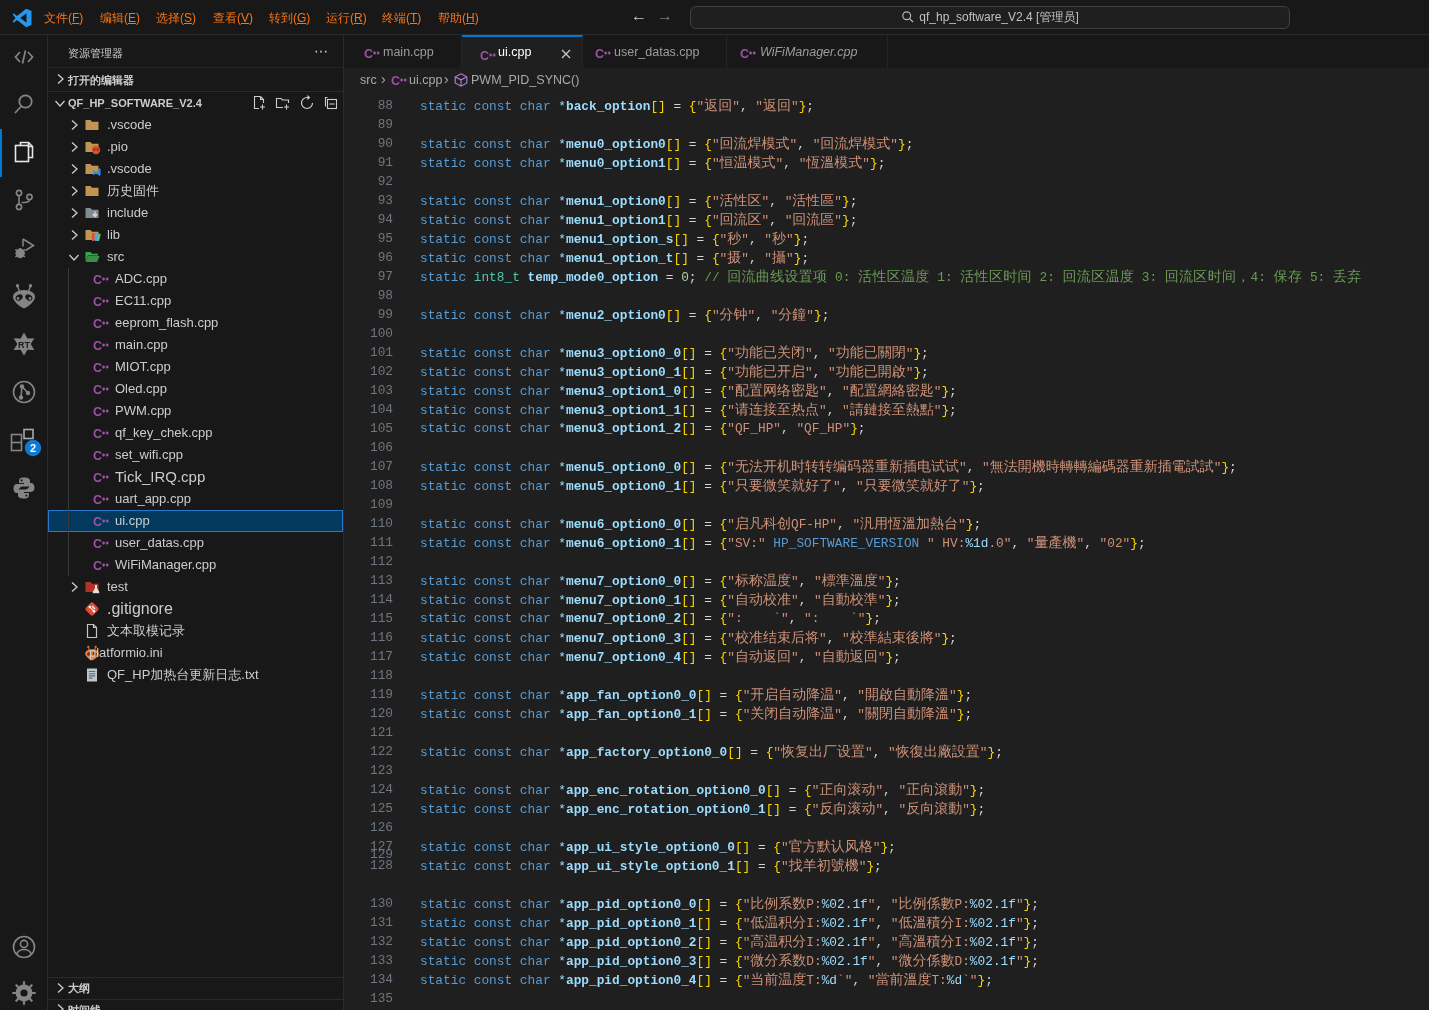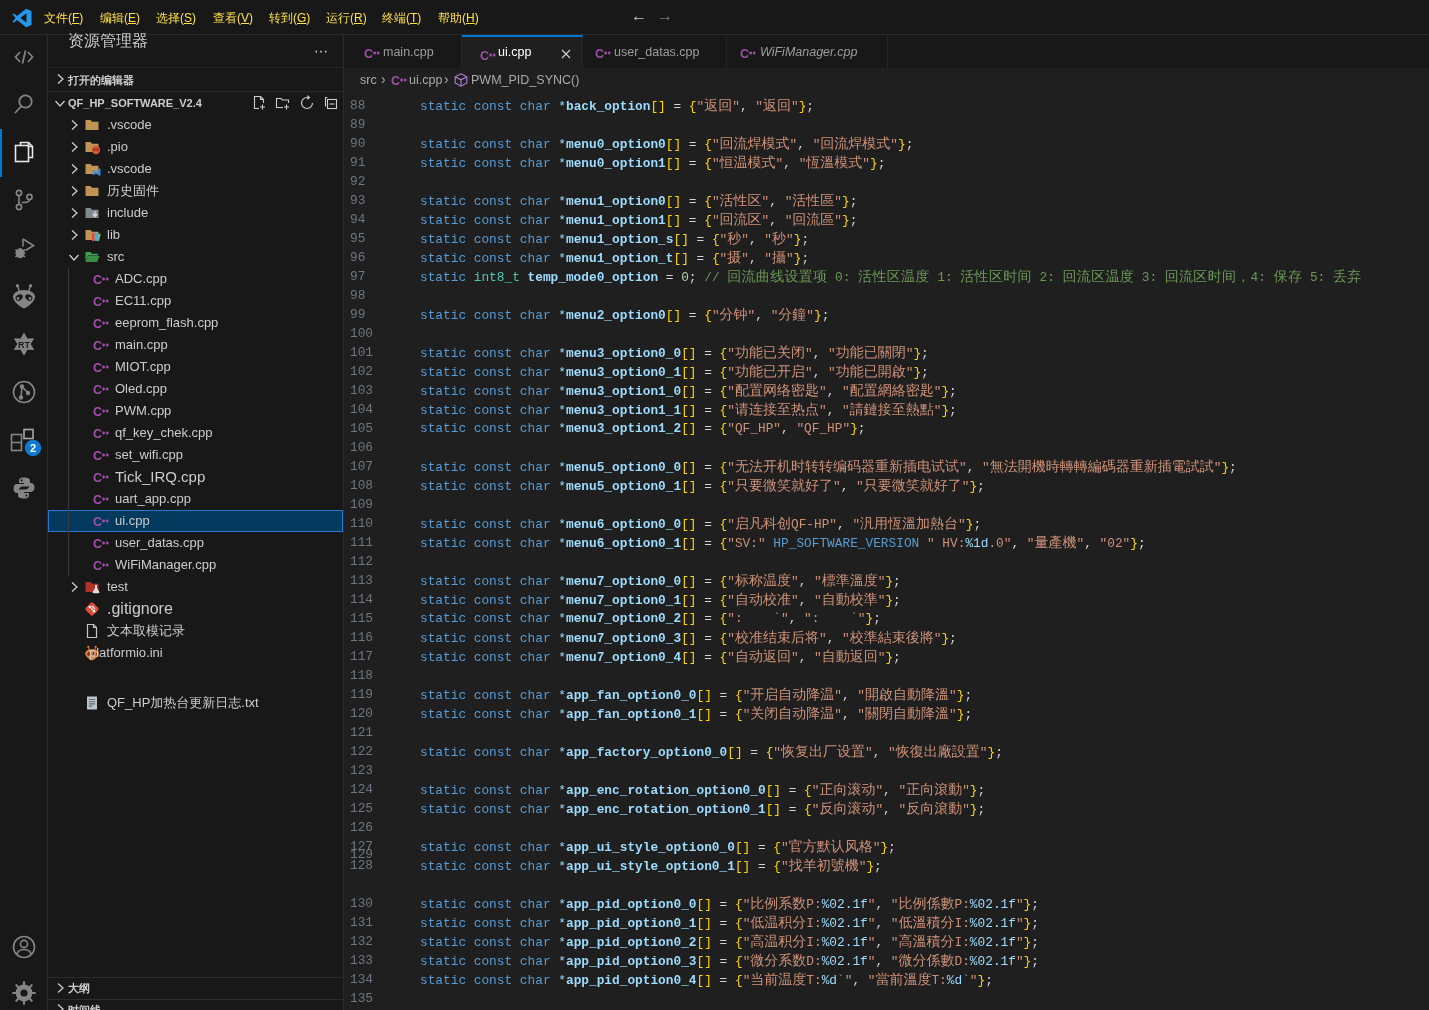"文件(F)" .menu { color: #fde047 -> #f97316 }
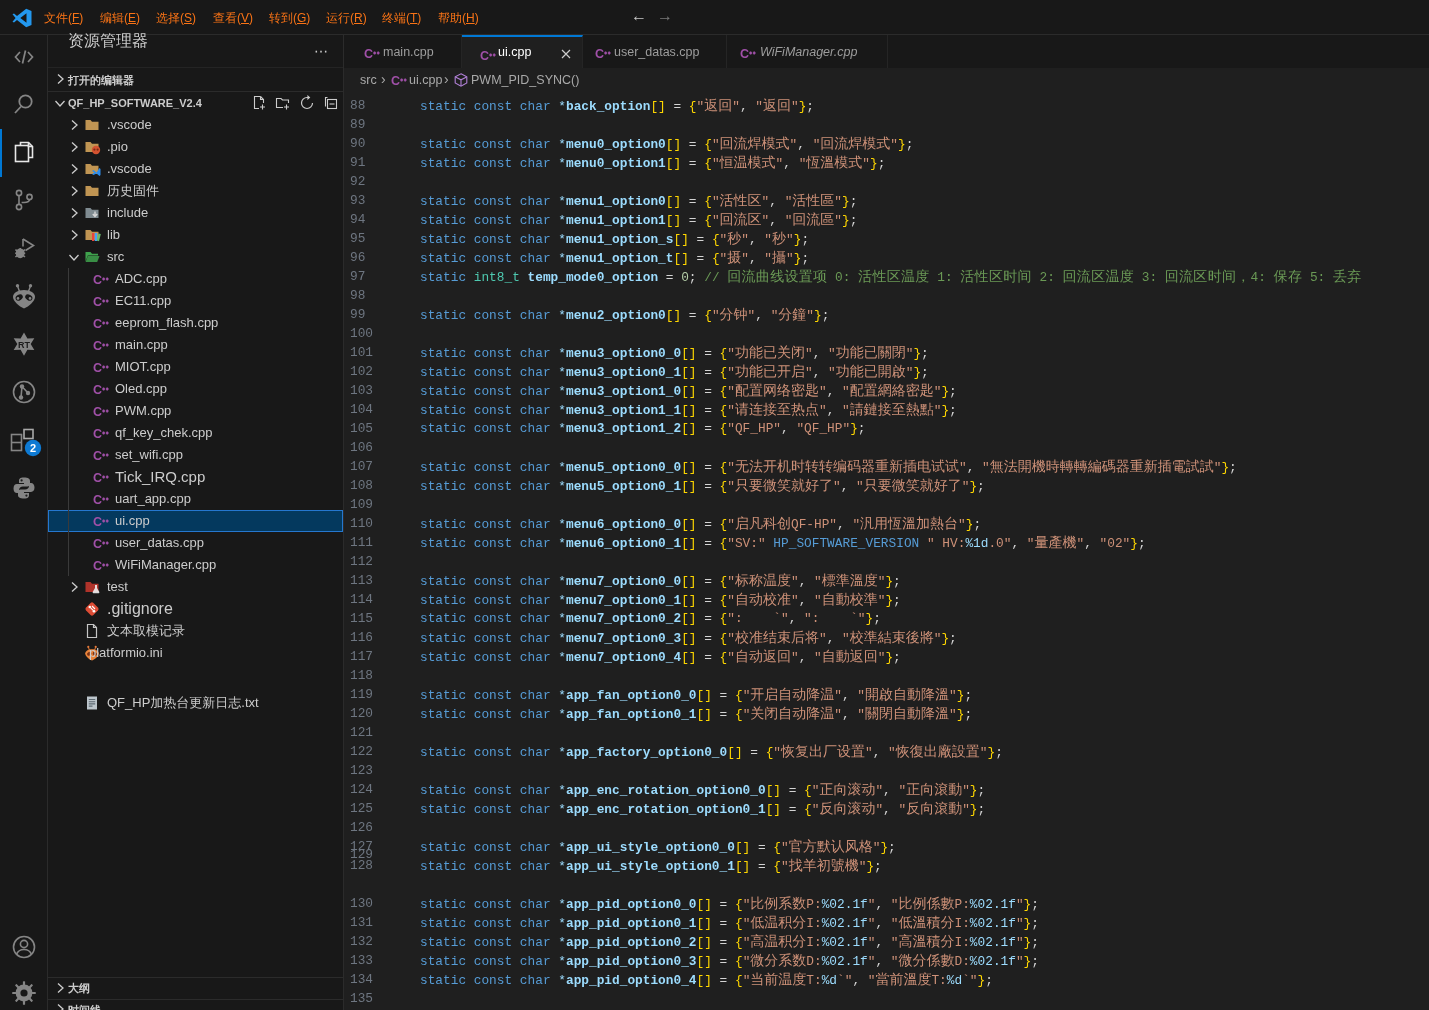"qf_hp_software_V2.4 [管理员]" div.sbox { html: none -> <div><svg> <g> <circle></circle> <path></path> </g> </svg>qf_hp_software_V2.4 [<i>管理员</i>]</div> }
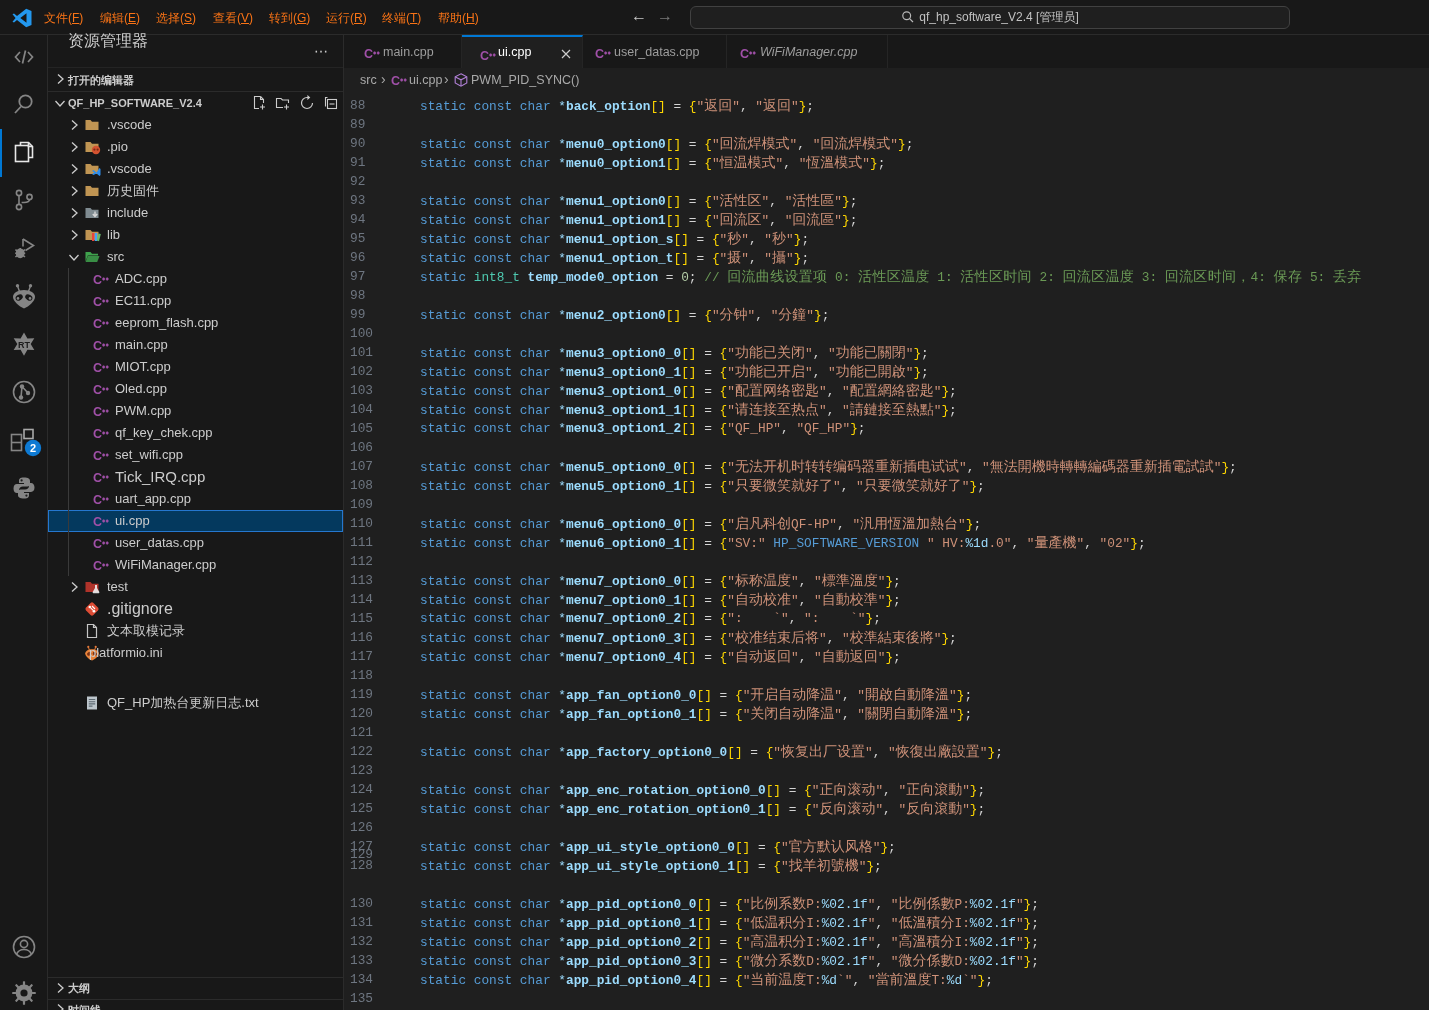"资源管理器" span.tl { font-size: 16px -> 11px; top: 30px -> 42px }
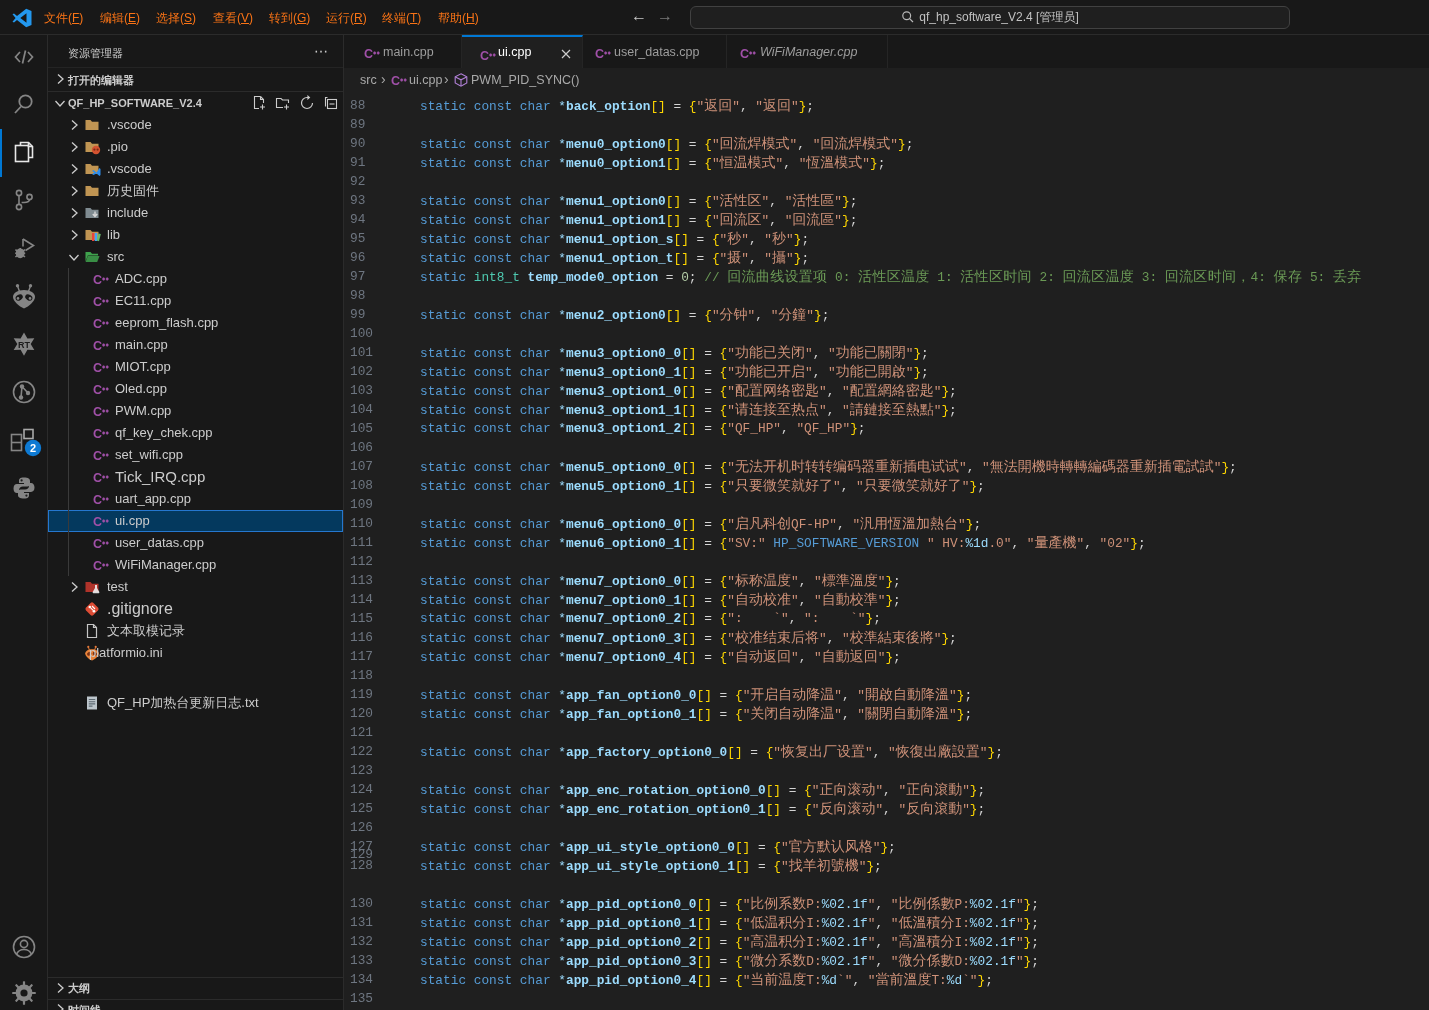"88" .ln { text-align: none -> right }
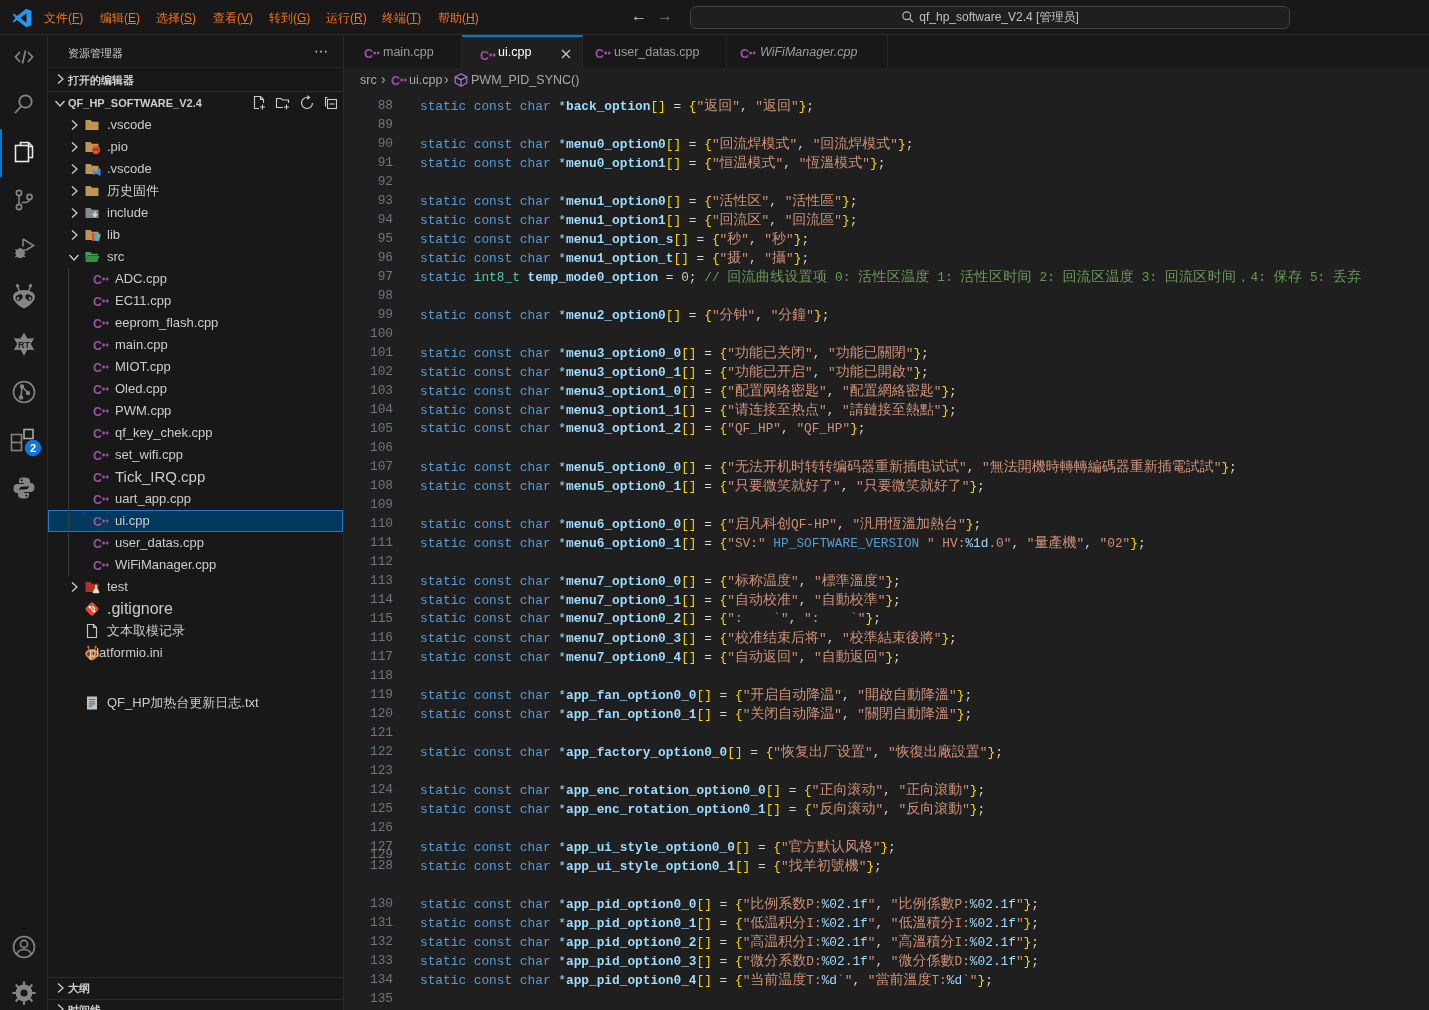"QF_HP加热台更新日志.txt" div { margin-top: 28px -> none }
